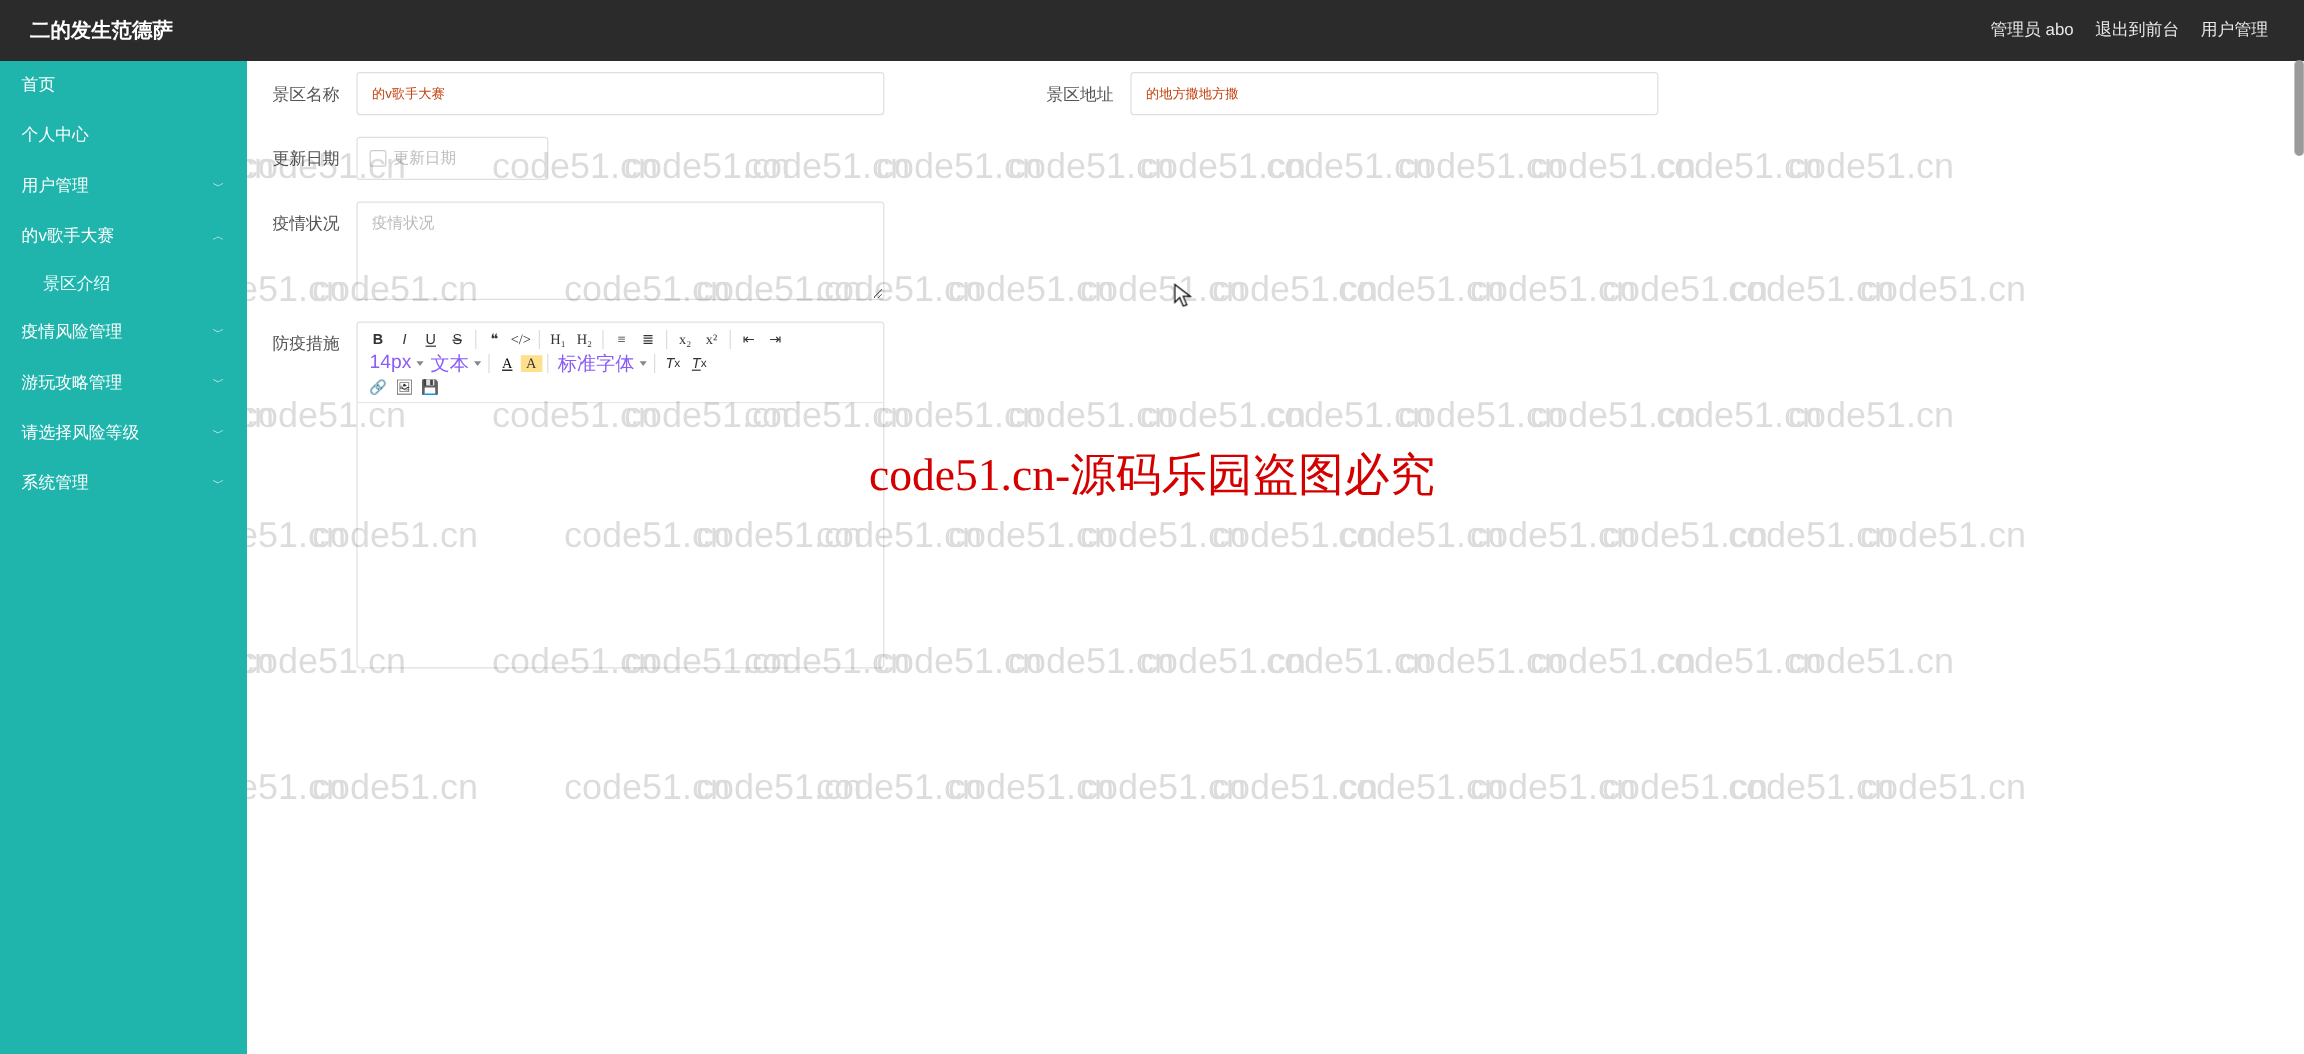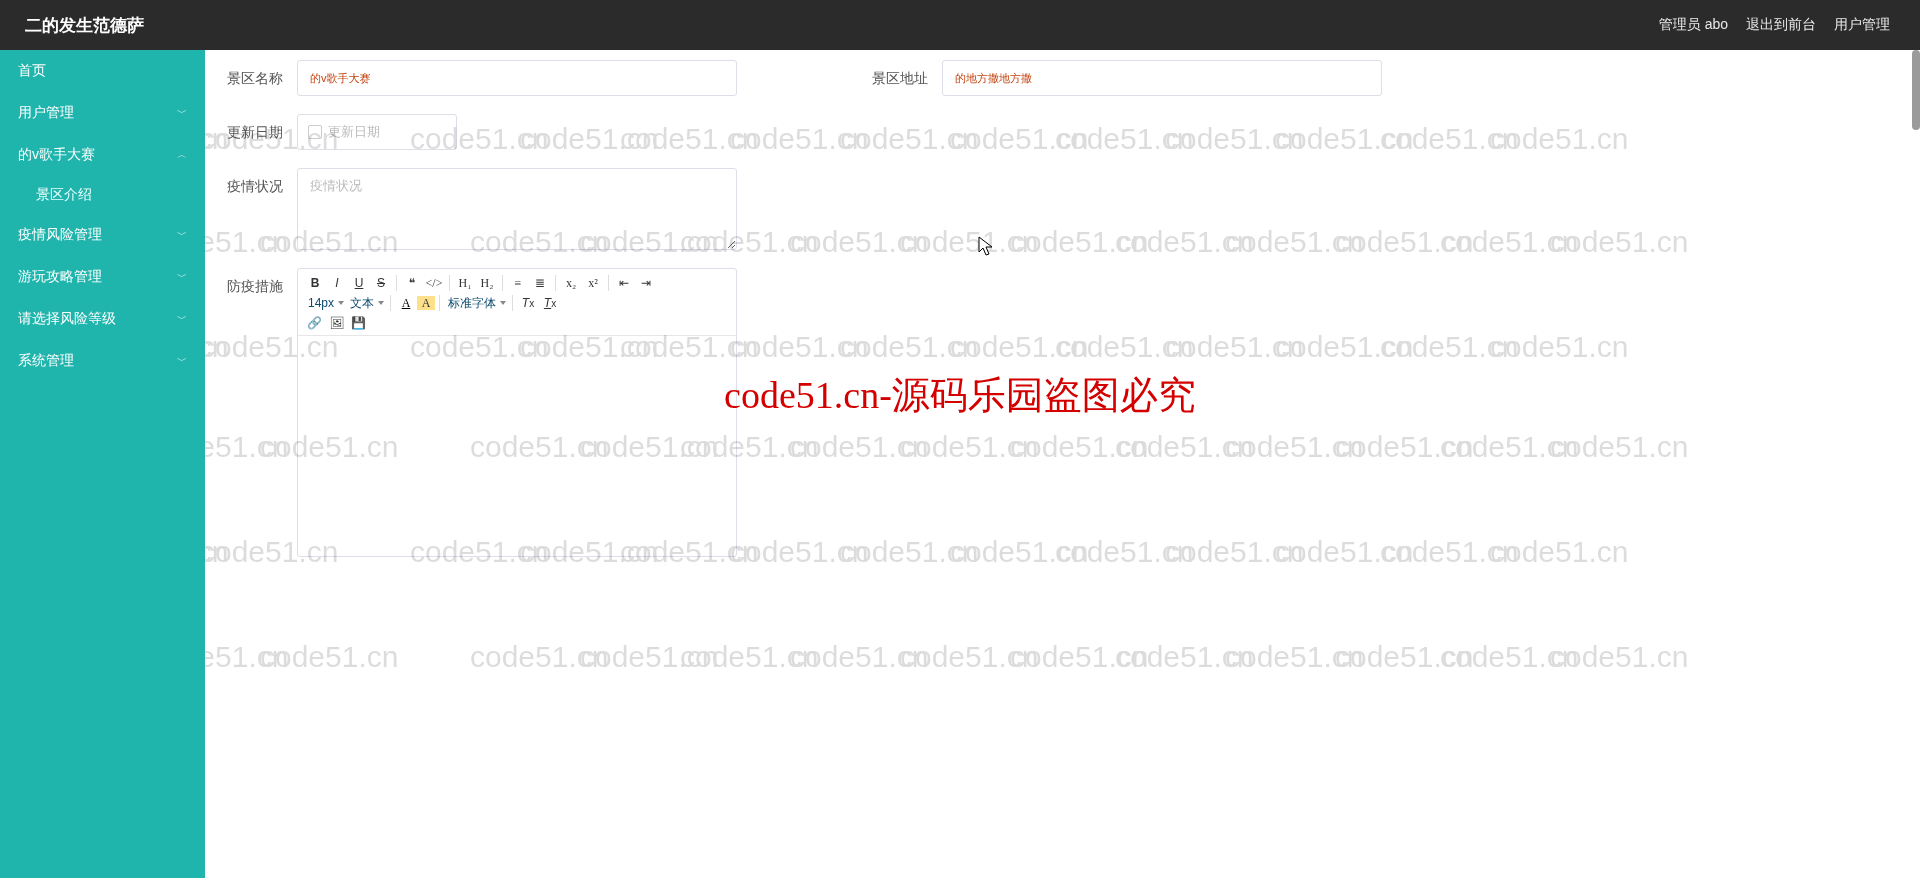"个人中心" div.menu-item { html: none -> <div> <span>个人中心</span> </div> }
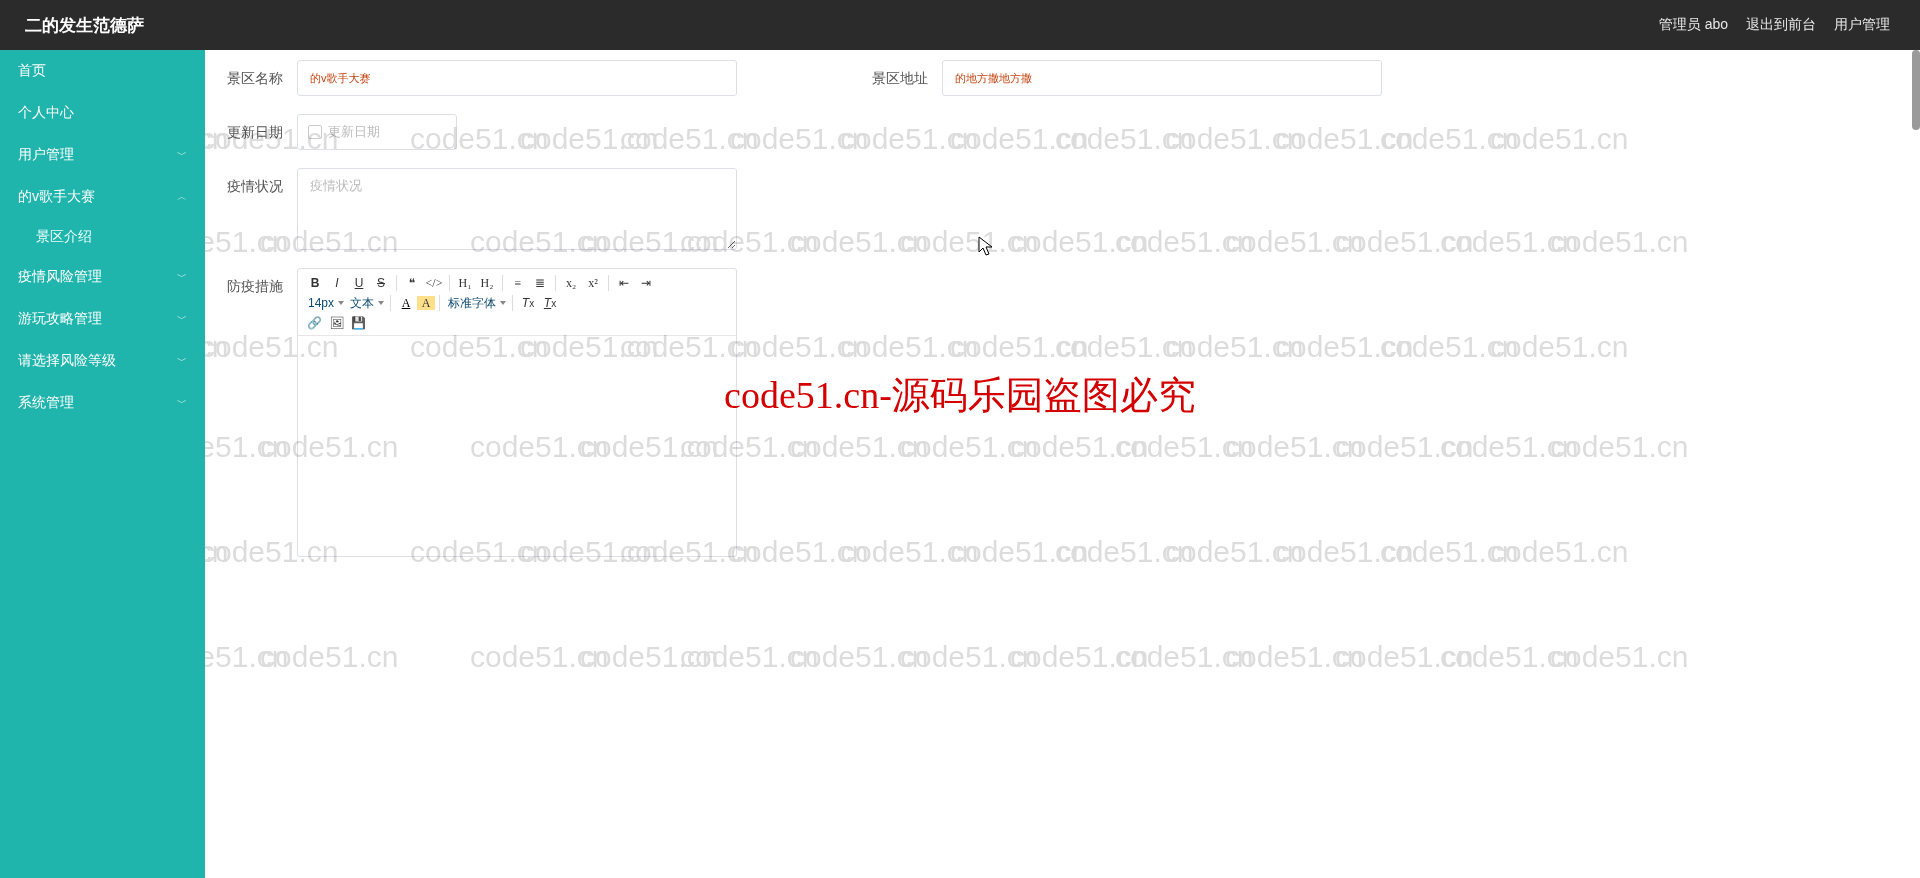"14px" .tb-sel { color: #0c4a6e -> #8b5cf6; font-size: 12px -> 16px }
